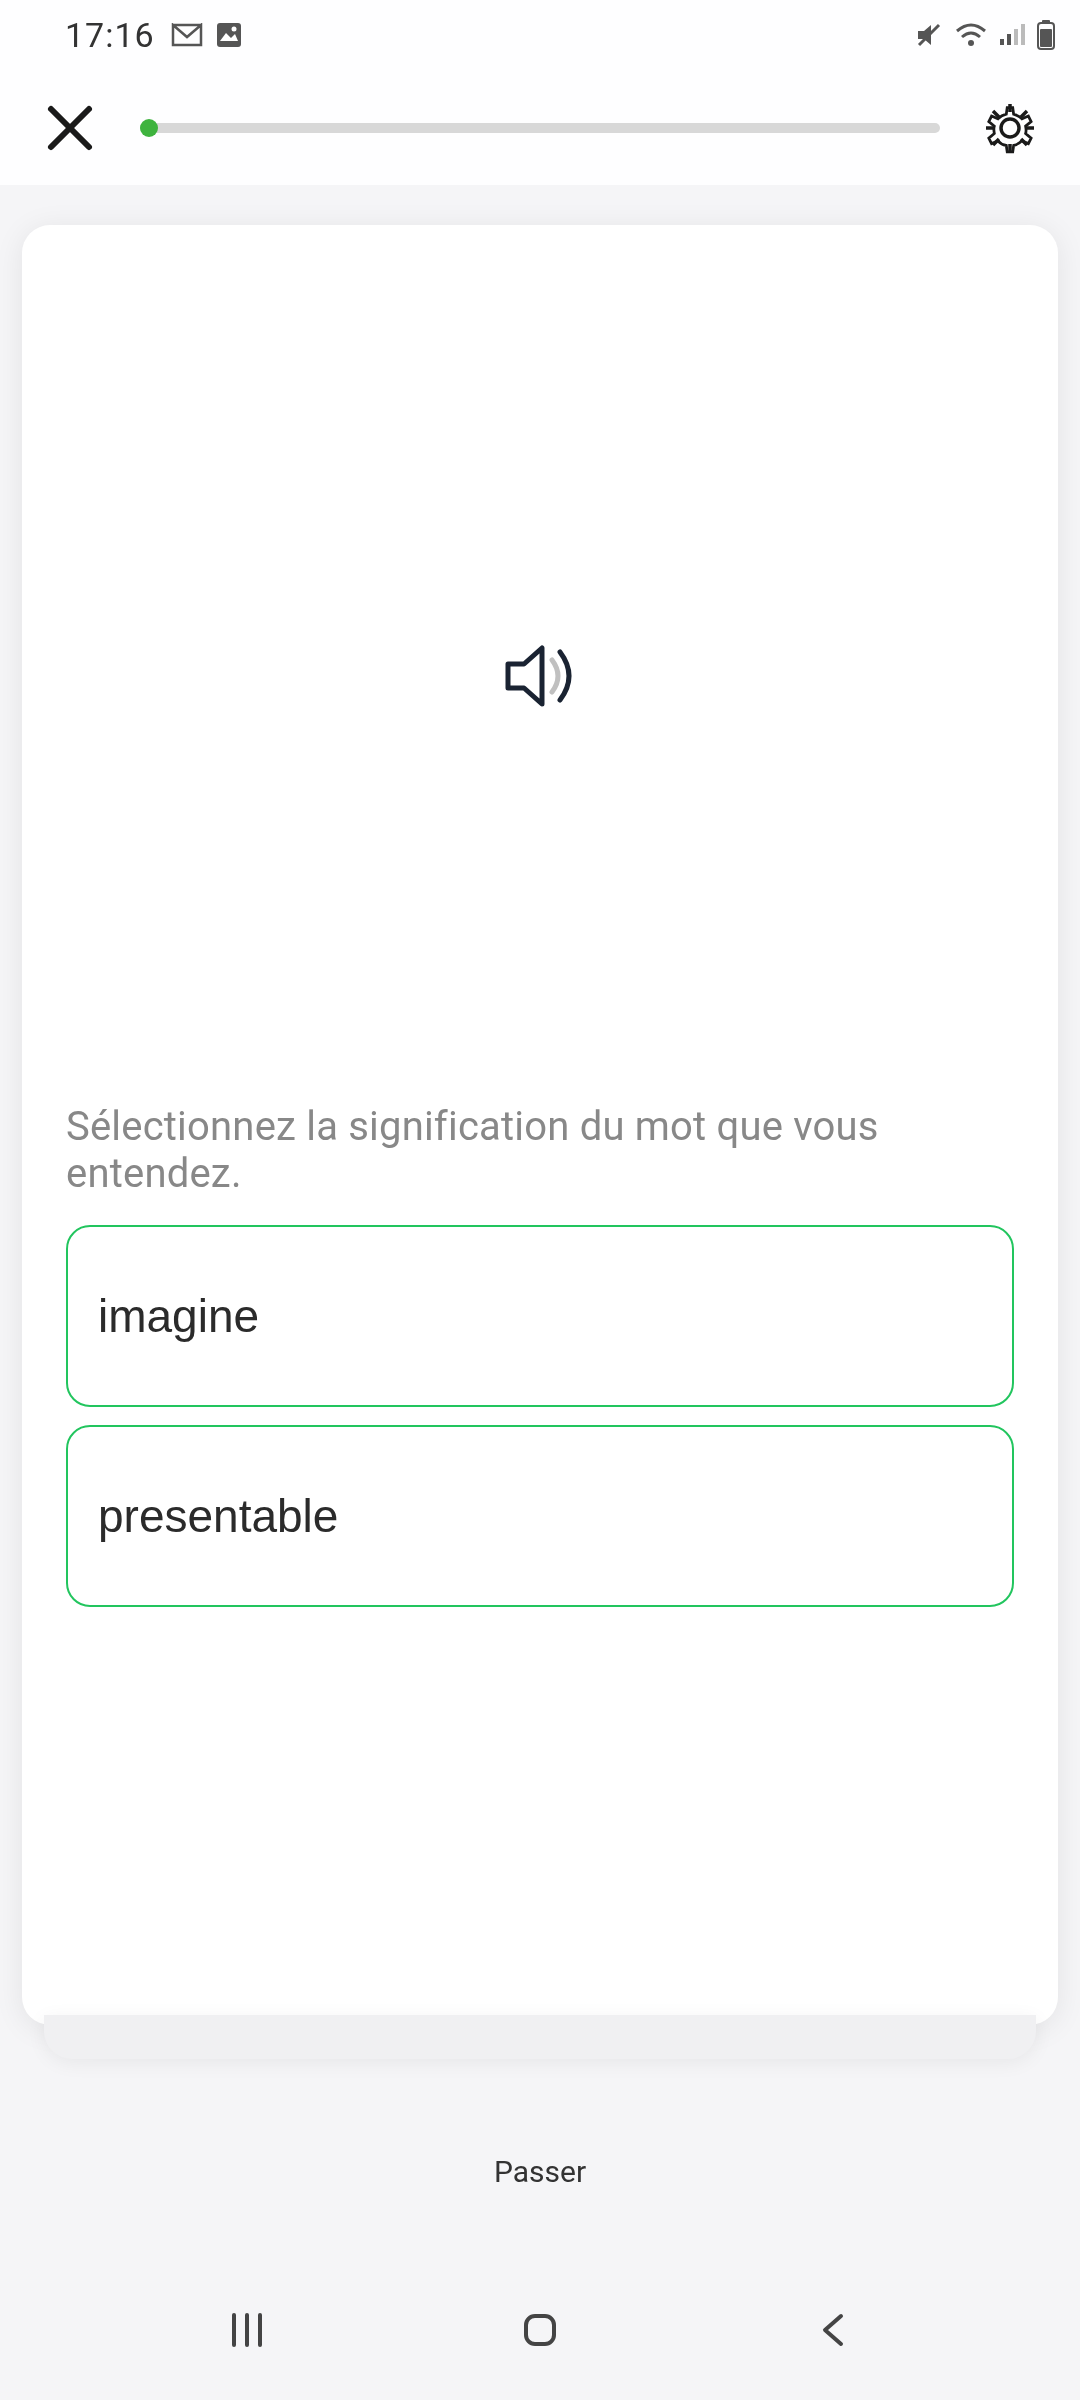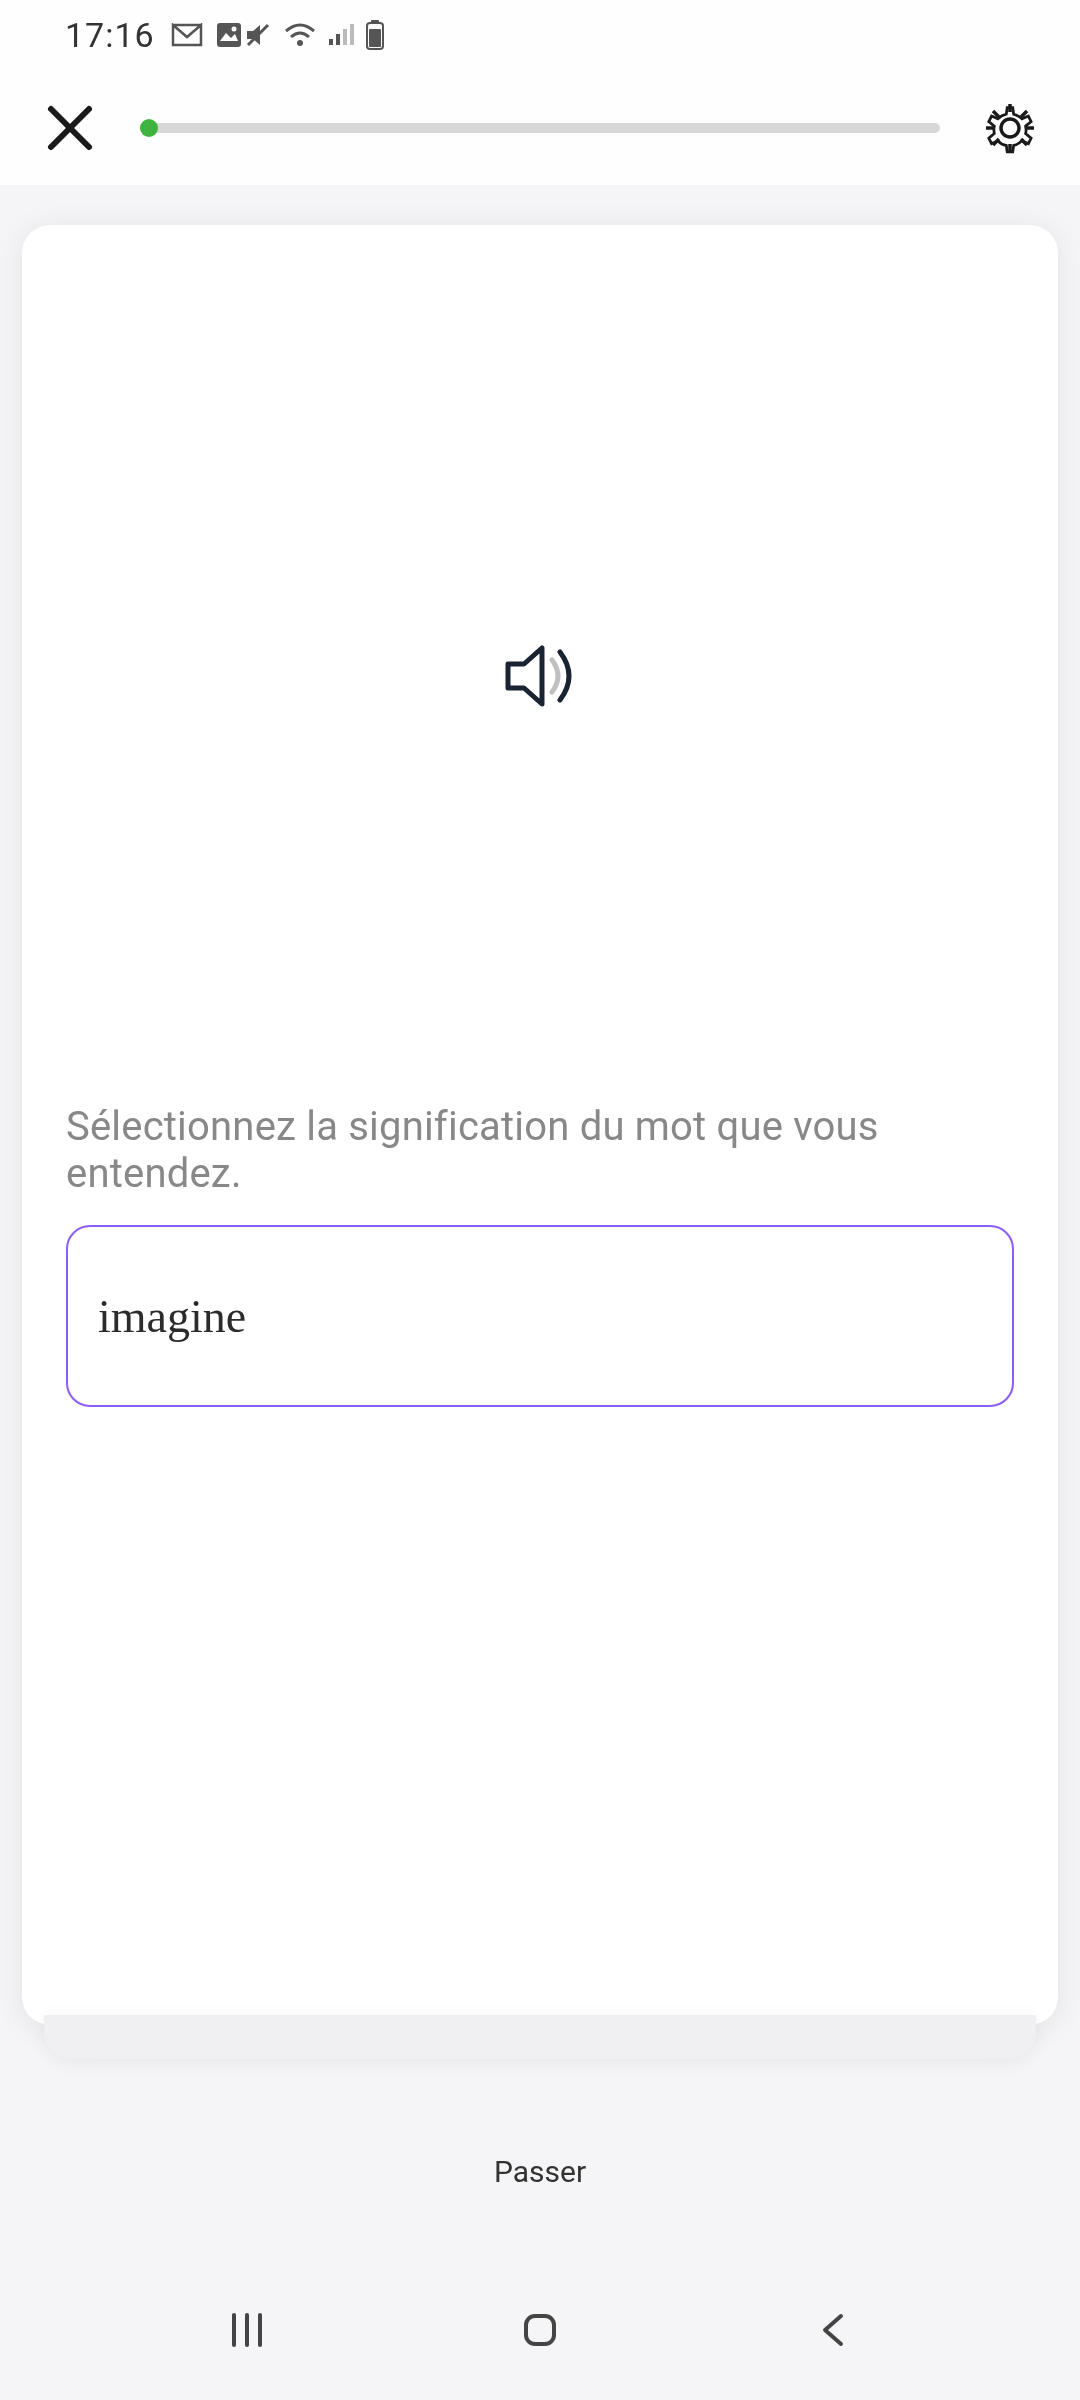"17:16" .status-bar { justify-content: none -> space-between }
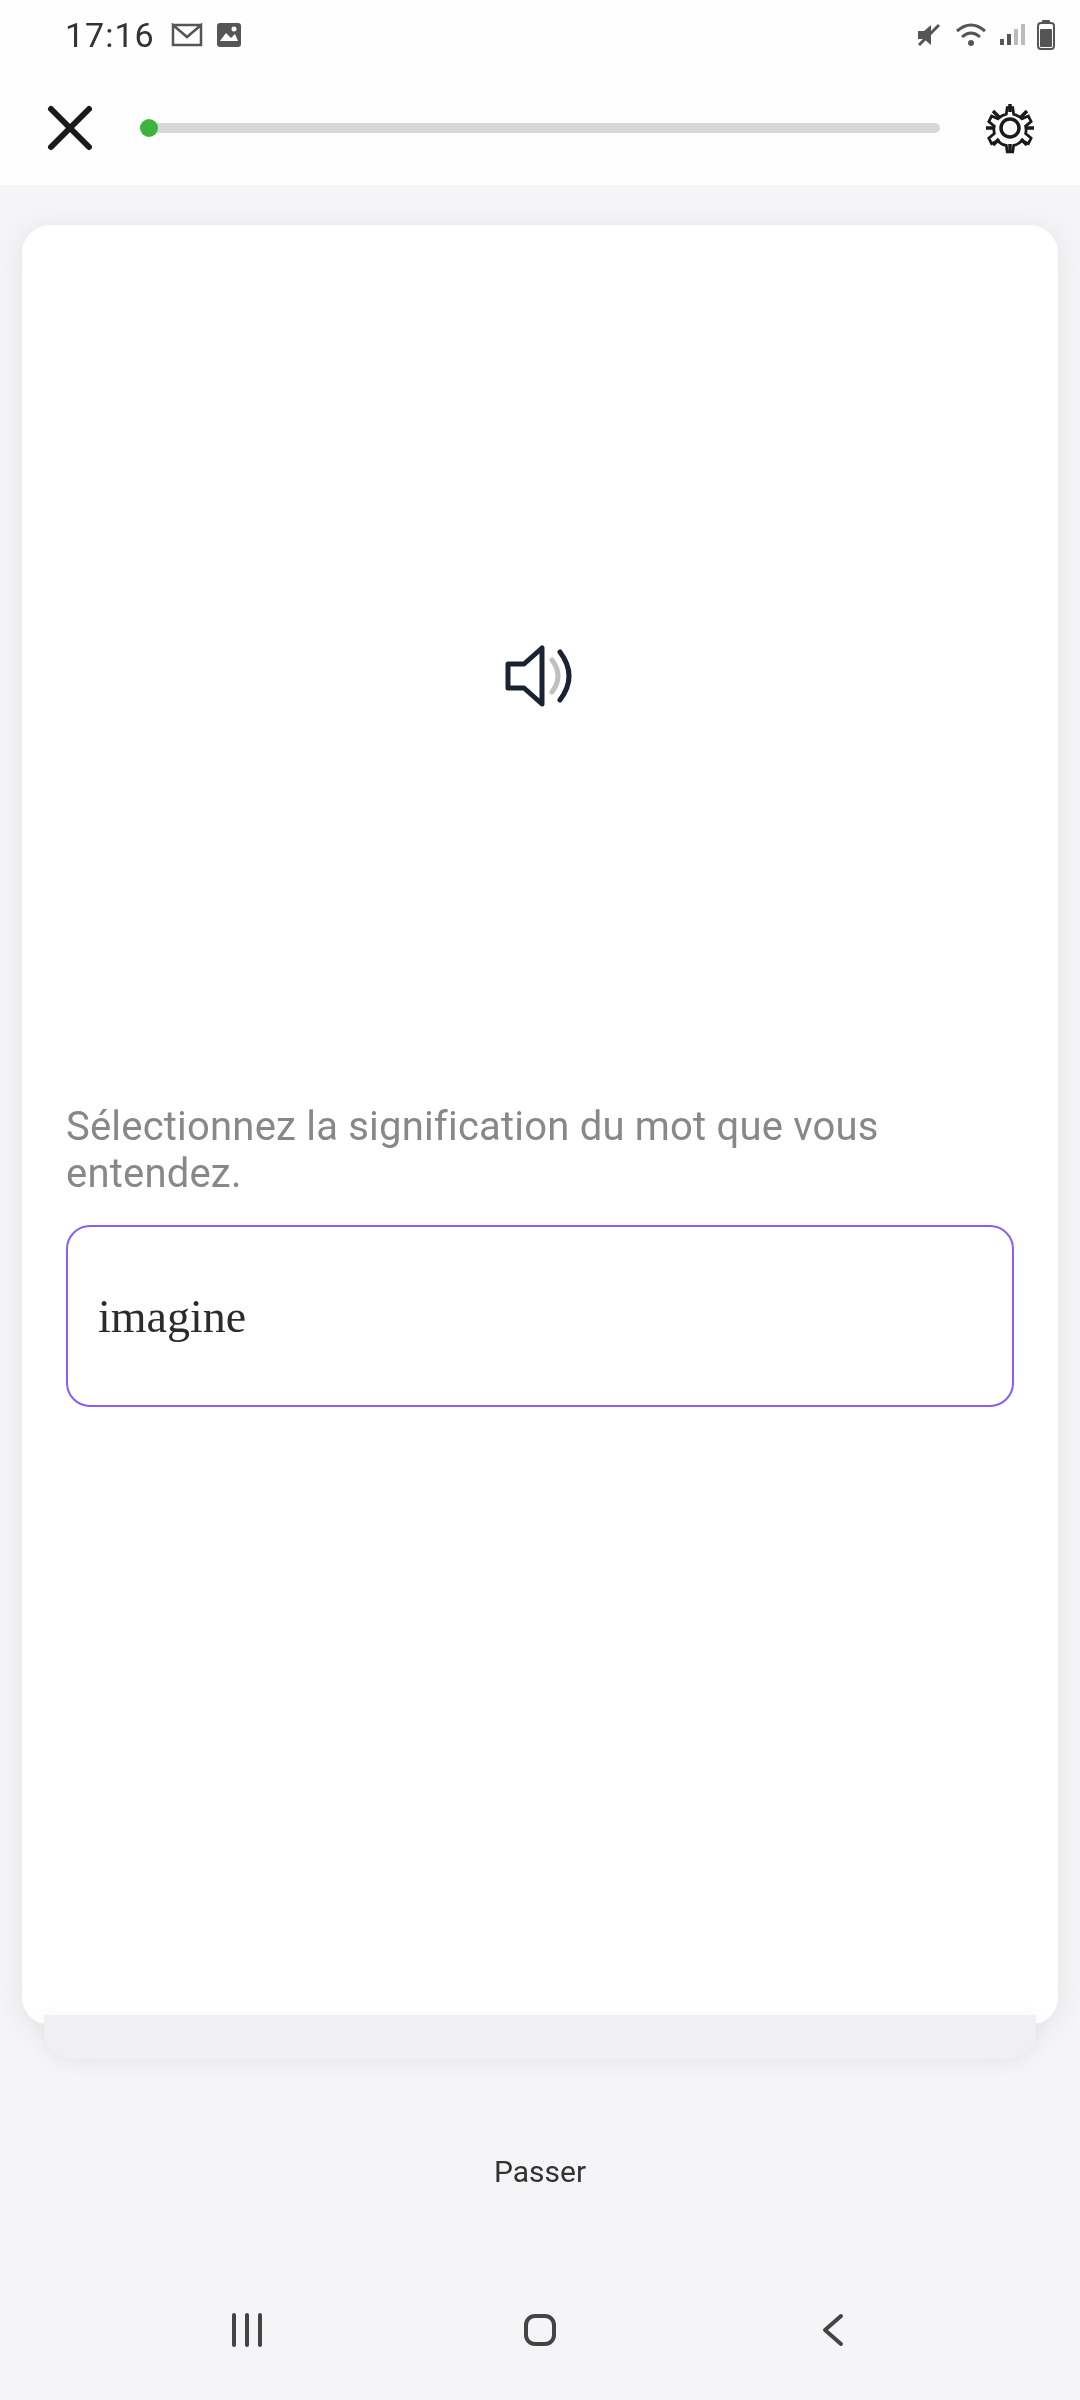"imagine" .option-btn { border: 2px solid #8b5cf6 -> 2px solid #22c55e; font-family: Liberation Serif, serif -> Liberation Sans, sans-serif }
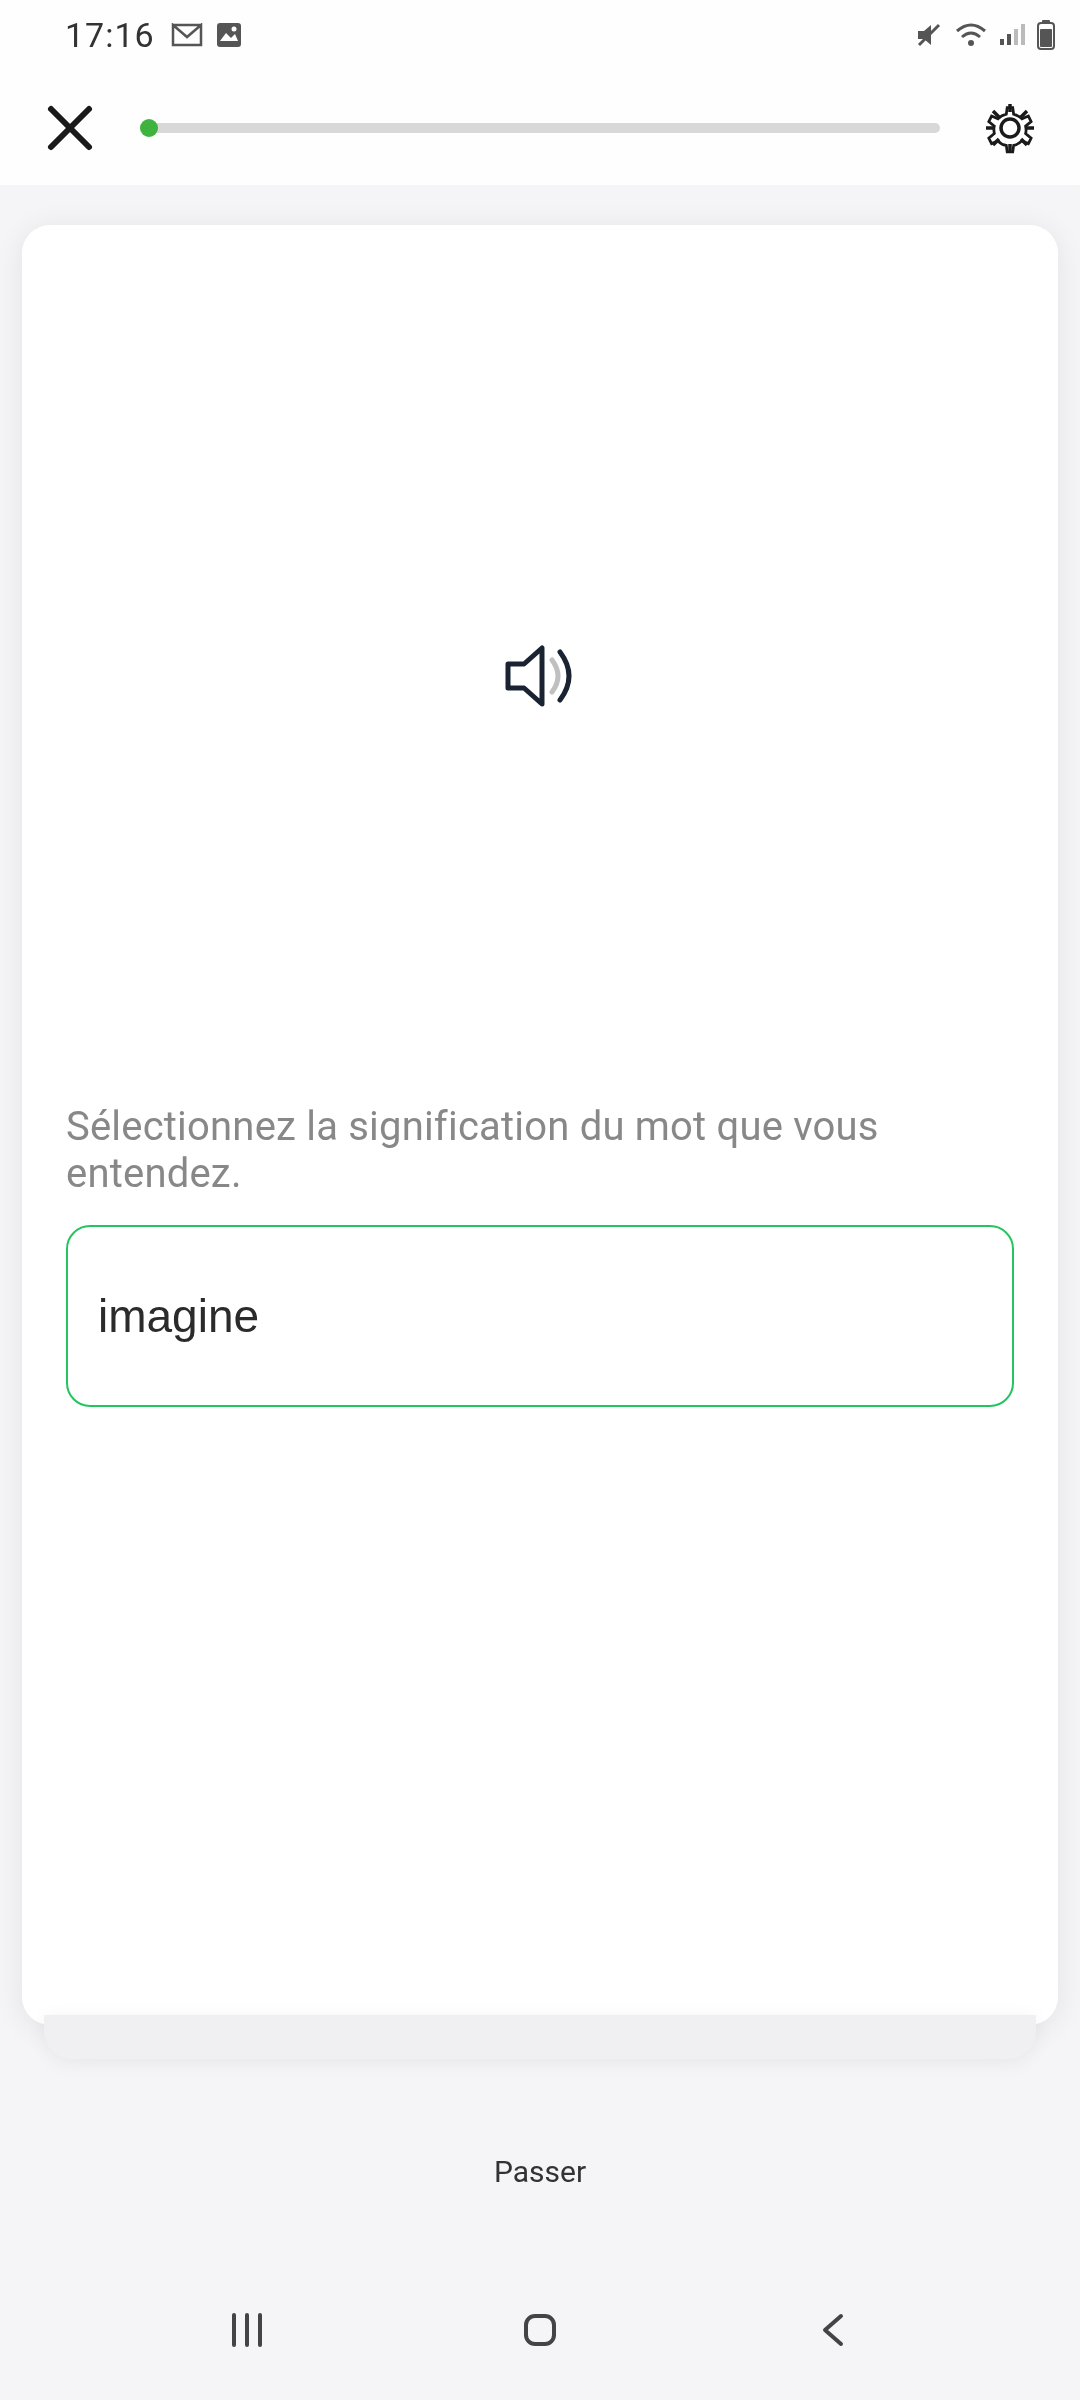"presentable" button.option-btn { html: none -> <button> <span>presentable</span> </button> }
